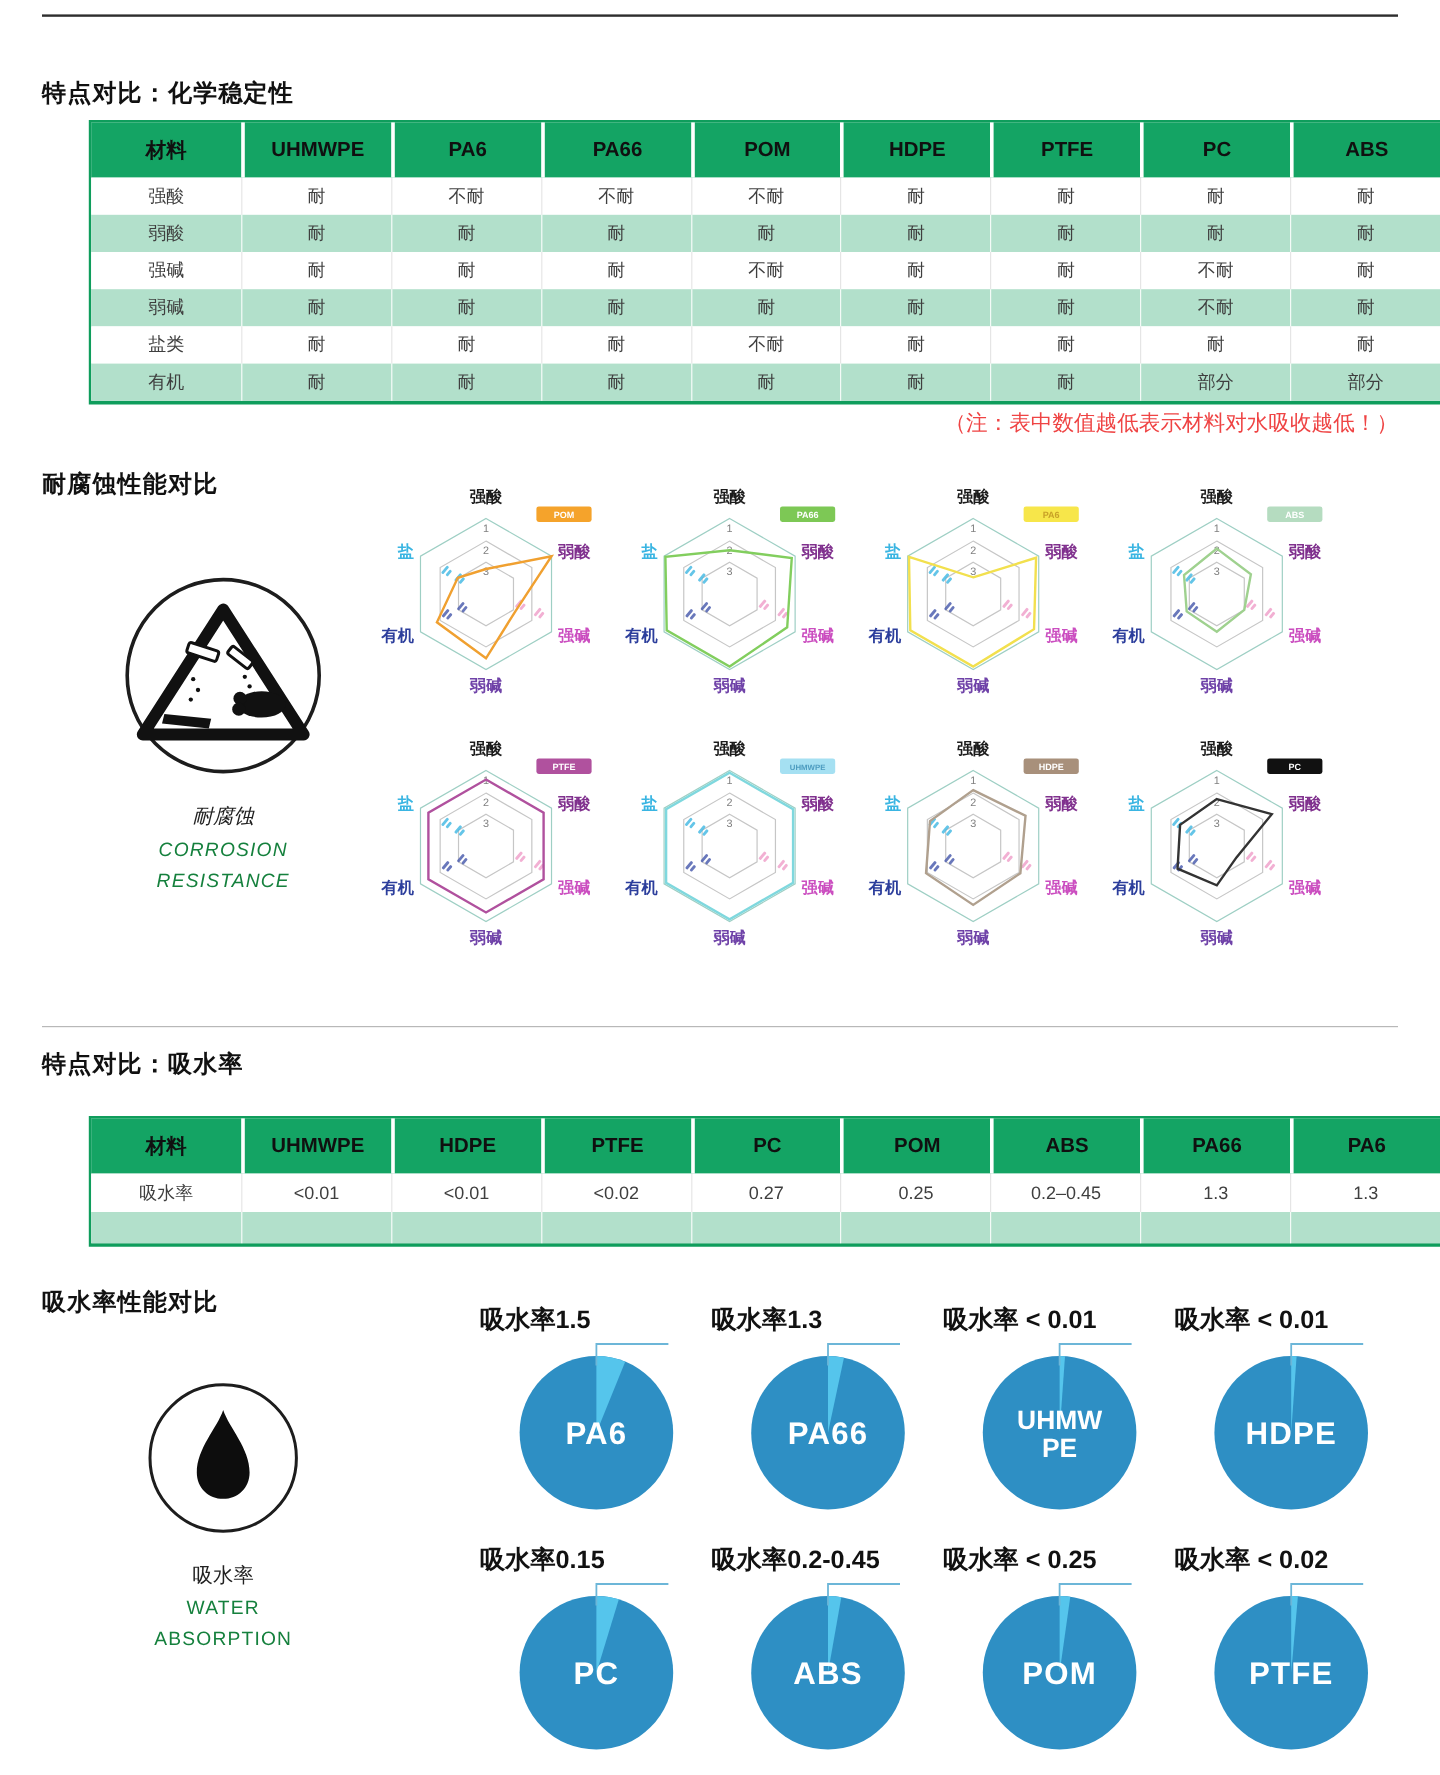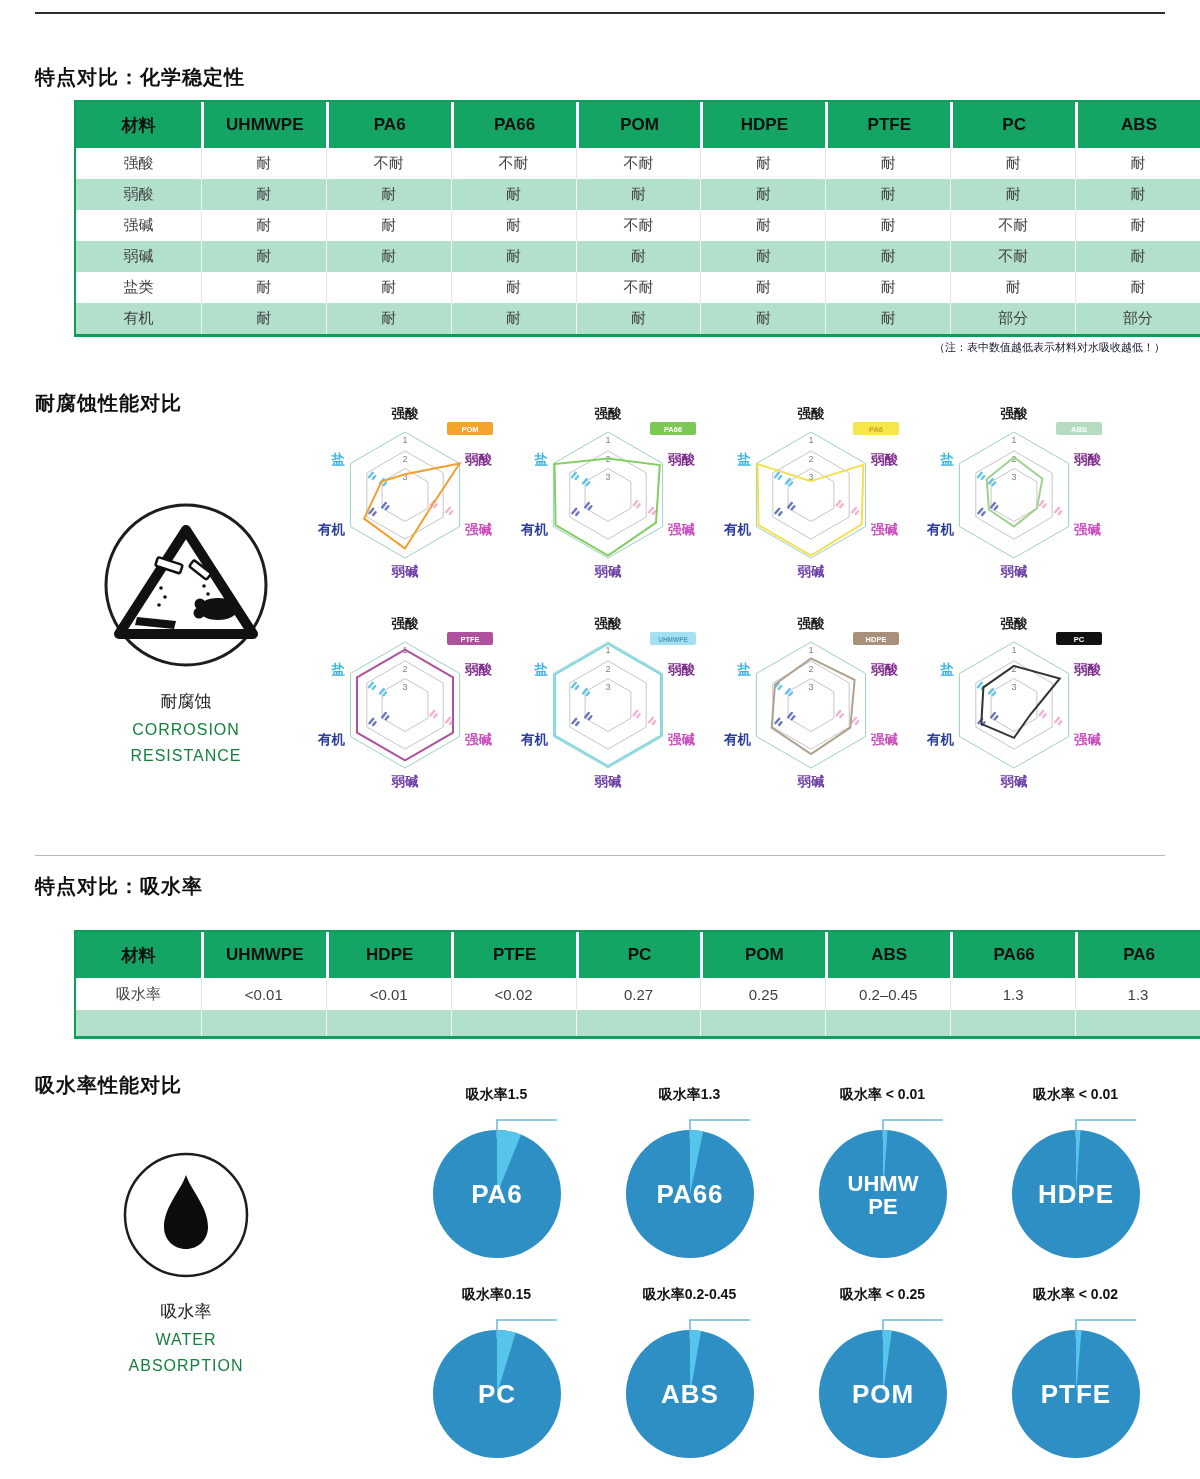"（注：表中数值越低表示材料对水吸收越低！）" .note { color: #0f172a -> #ef4444; font-size: 11px -> 18px }
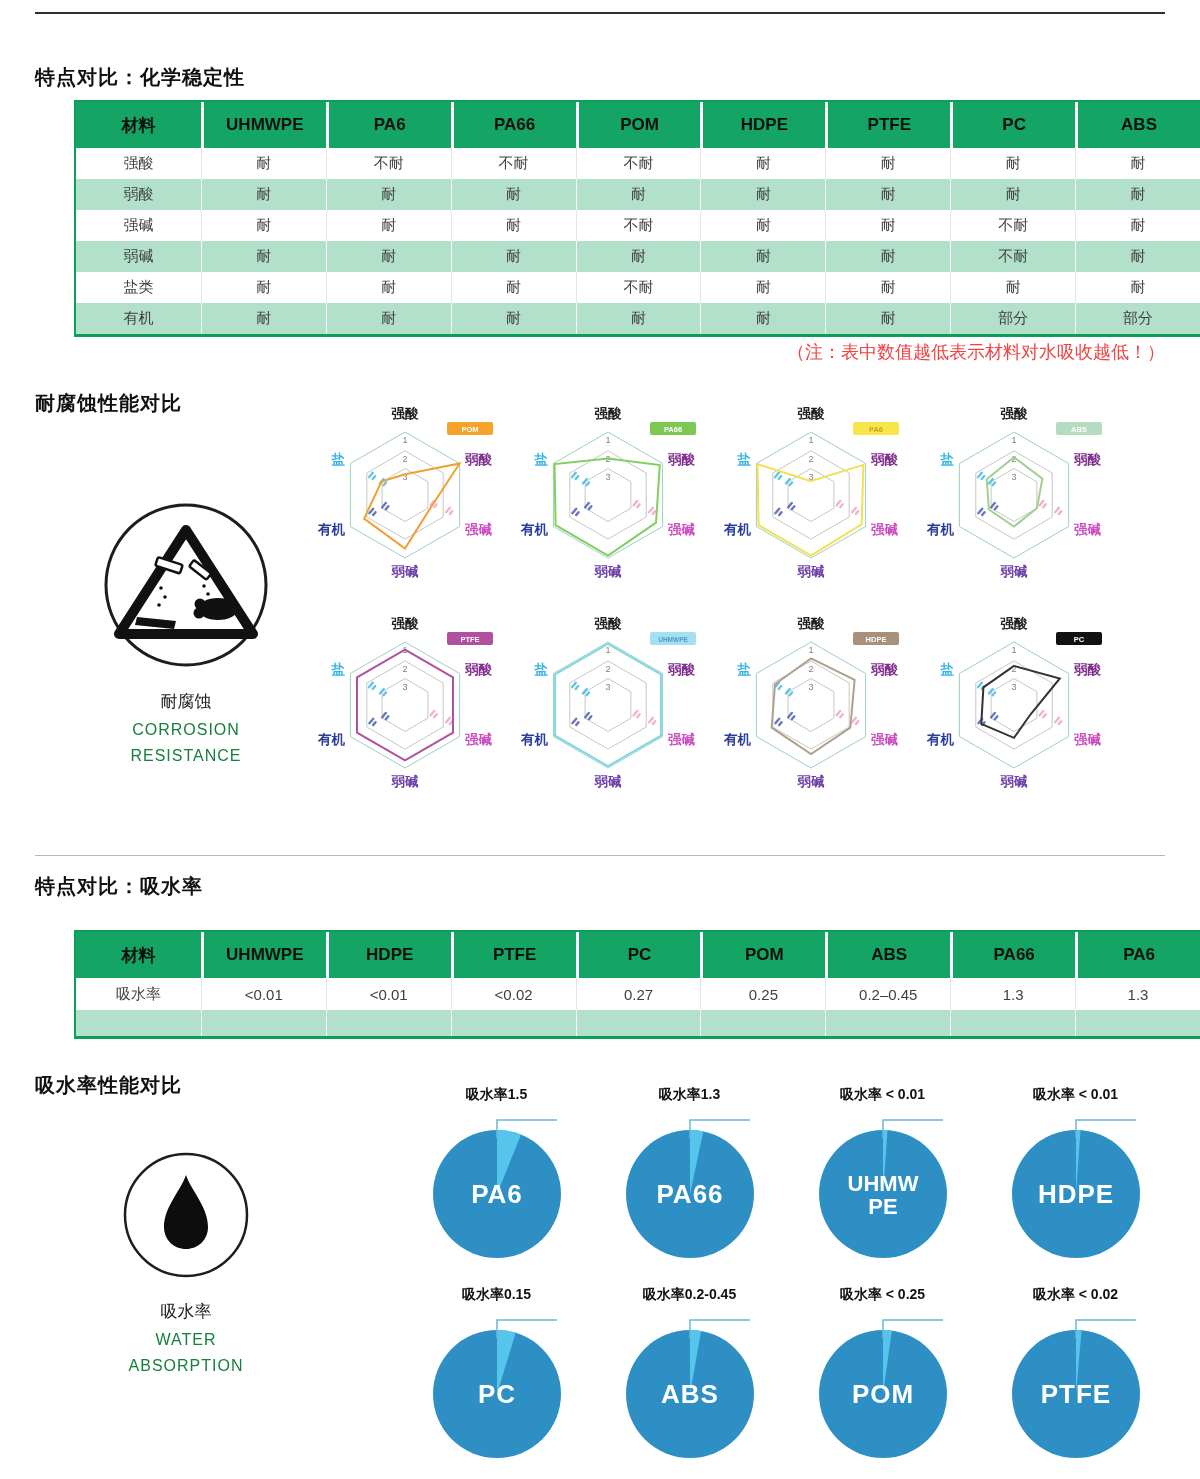"耐腐蚀" #corr-block { font-style: none -> italic; top: 500px -> 478px }
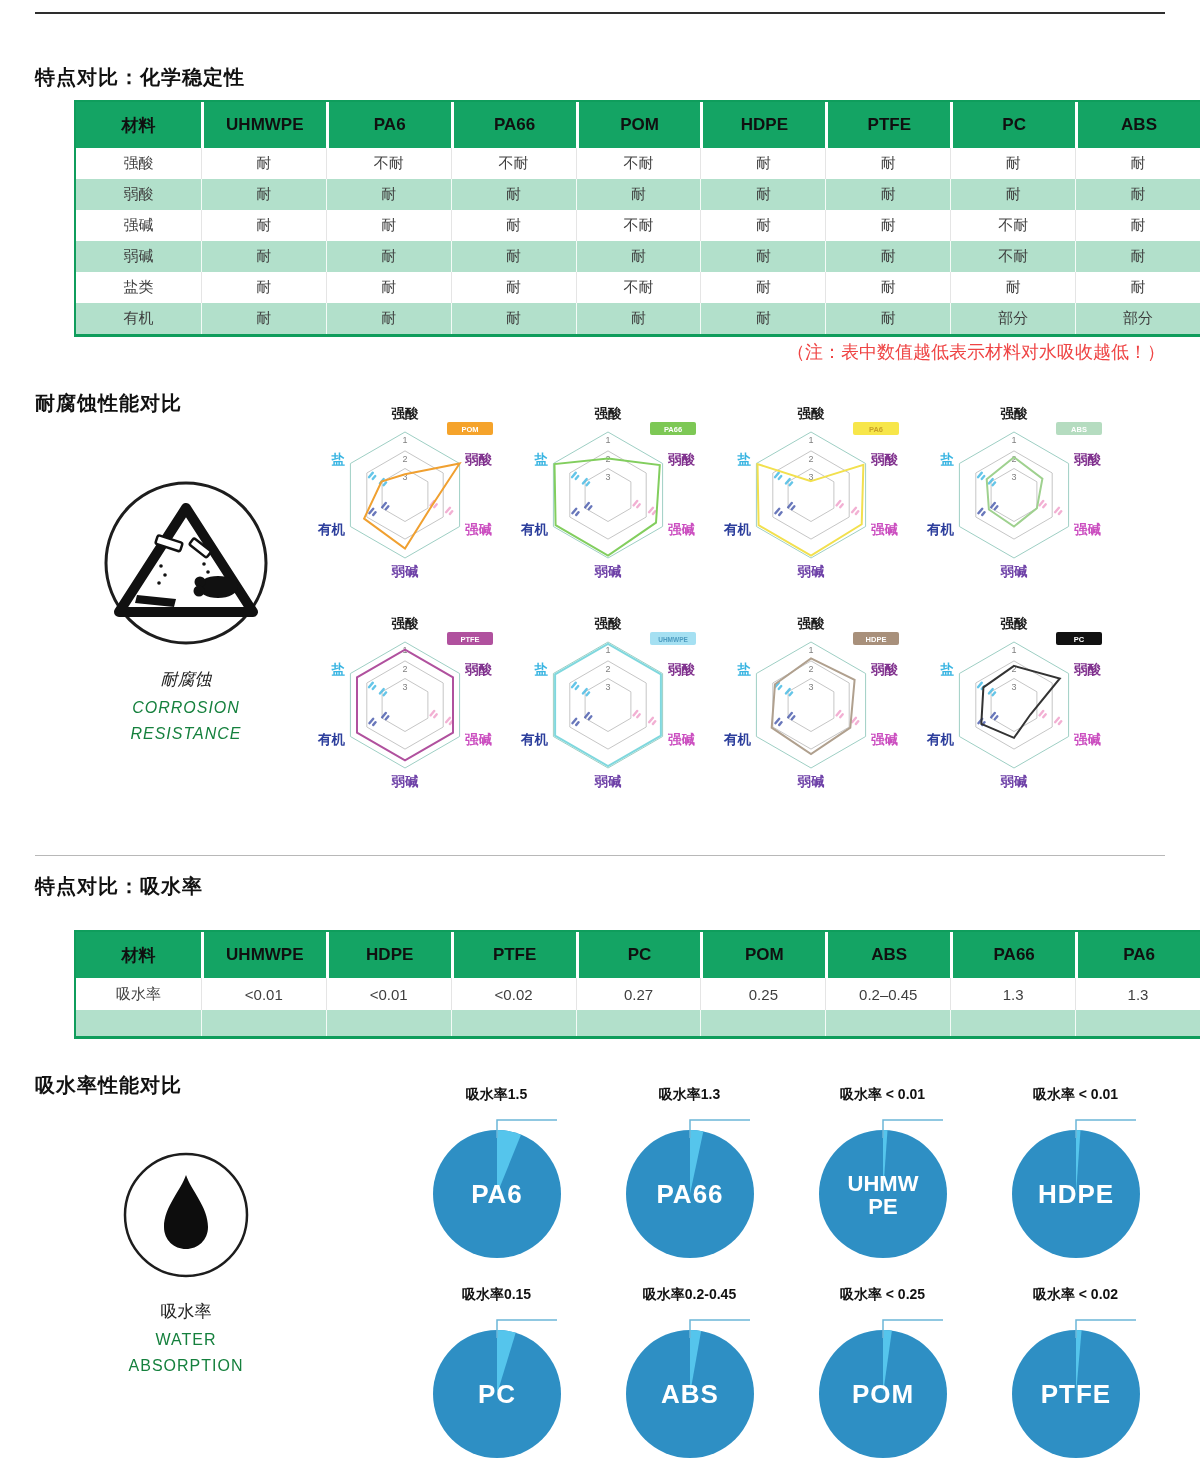"吸水率1.5" .pie-label { font-size: 14px -> 21px; text-align: center -> none }
